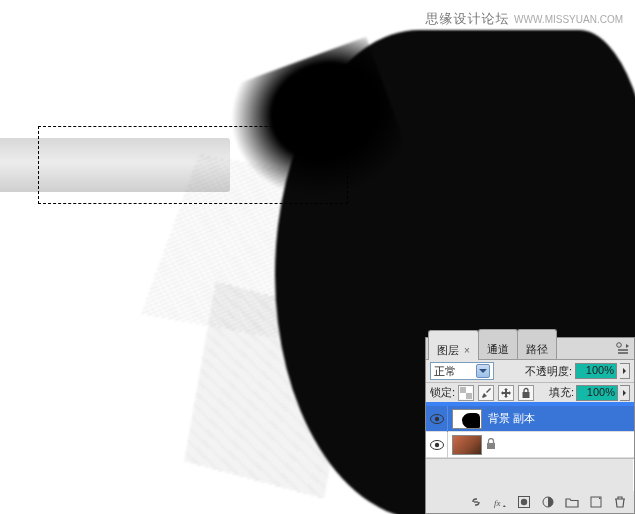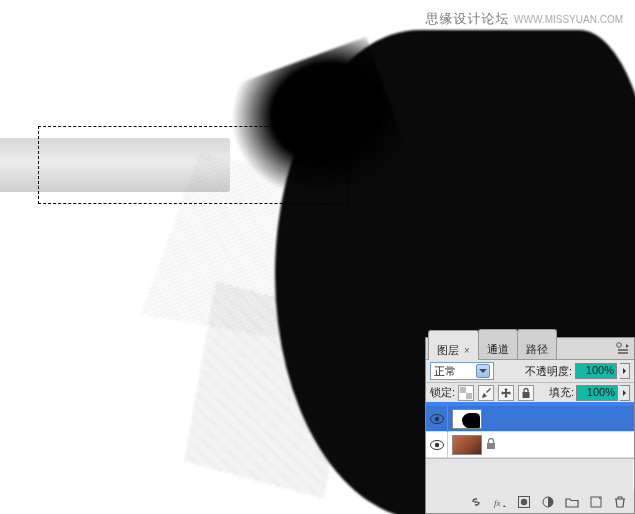"背景 副本" div.layer-name { html: none -> <div>背景 副本</div> }
